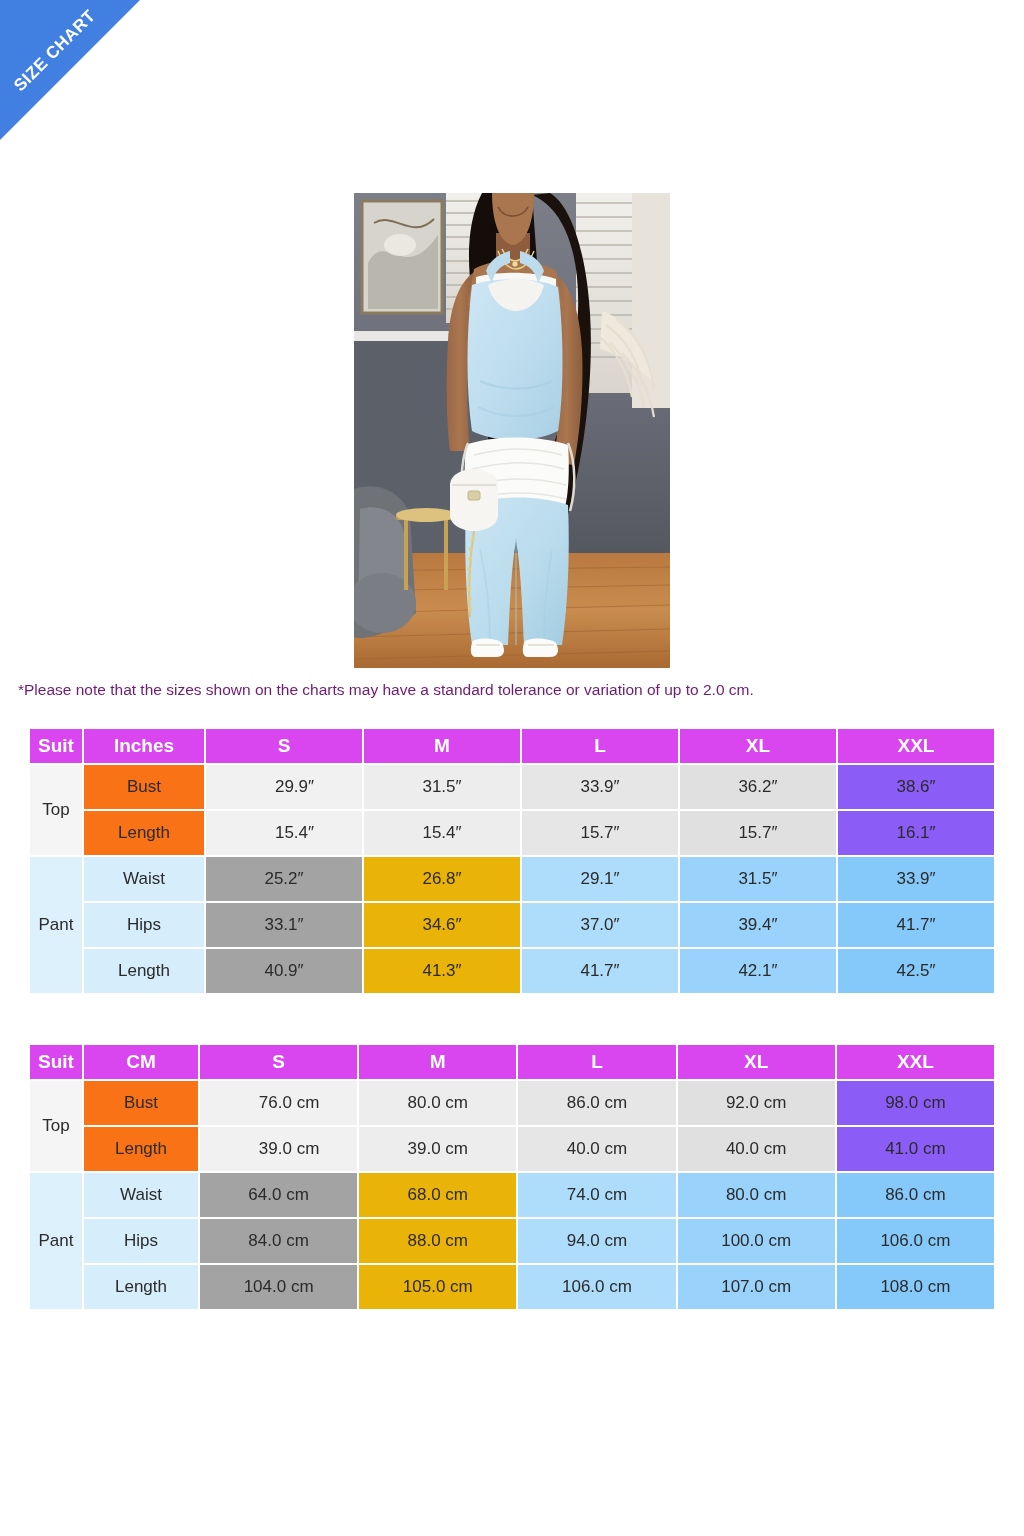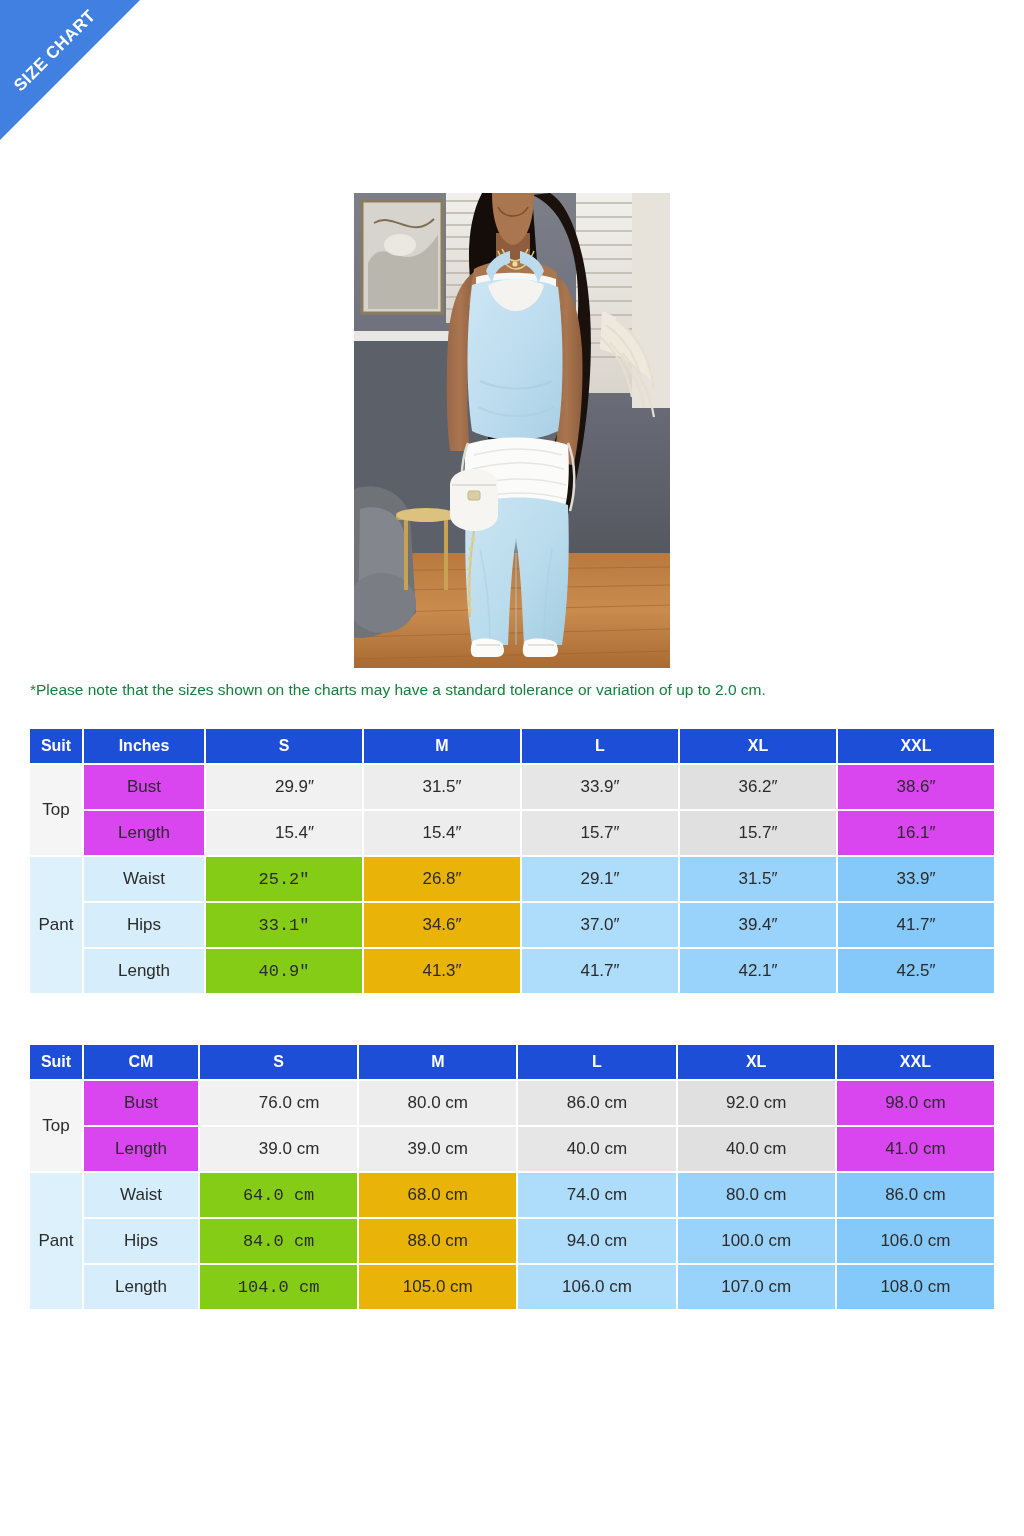"*Please note that the sizes" .note { color: #15803d -> #701a75; left: 30px -> 18px }
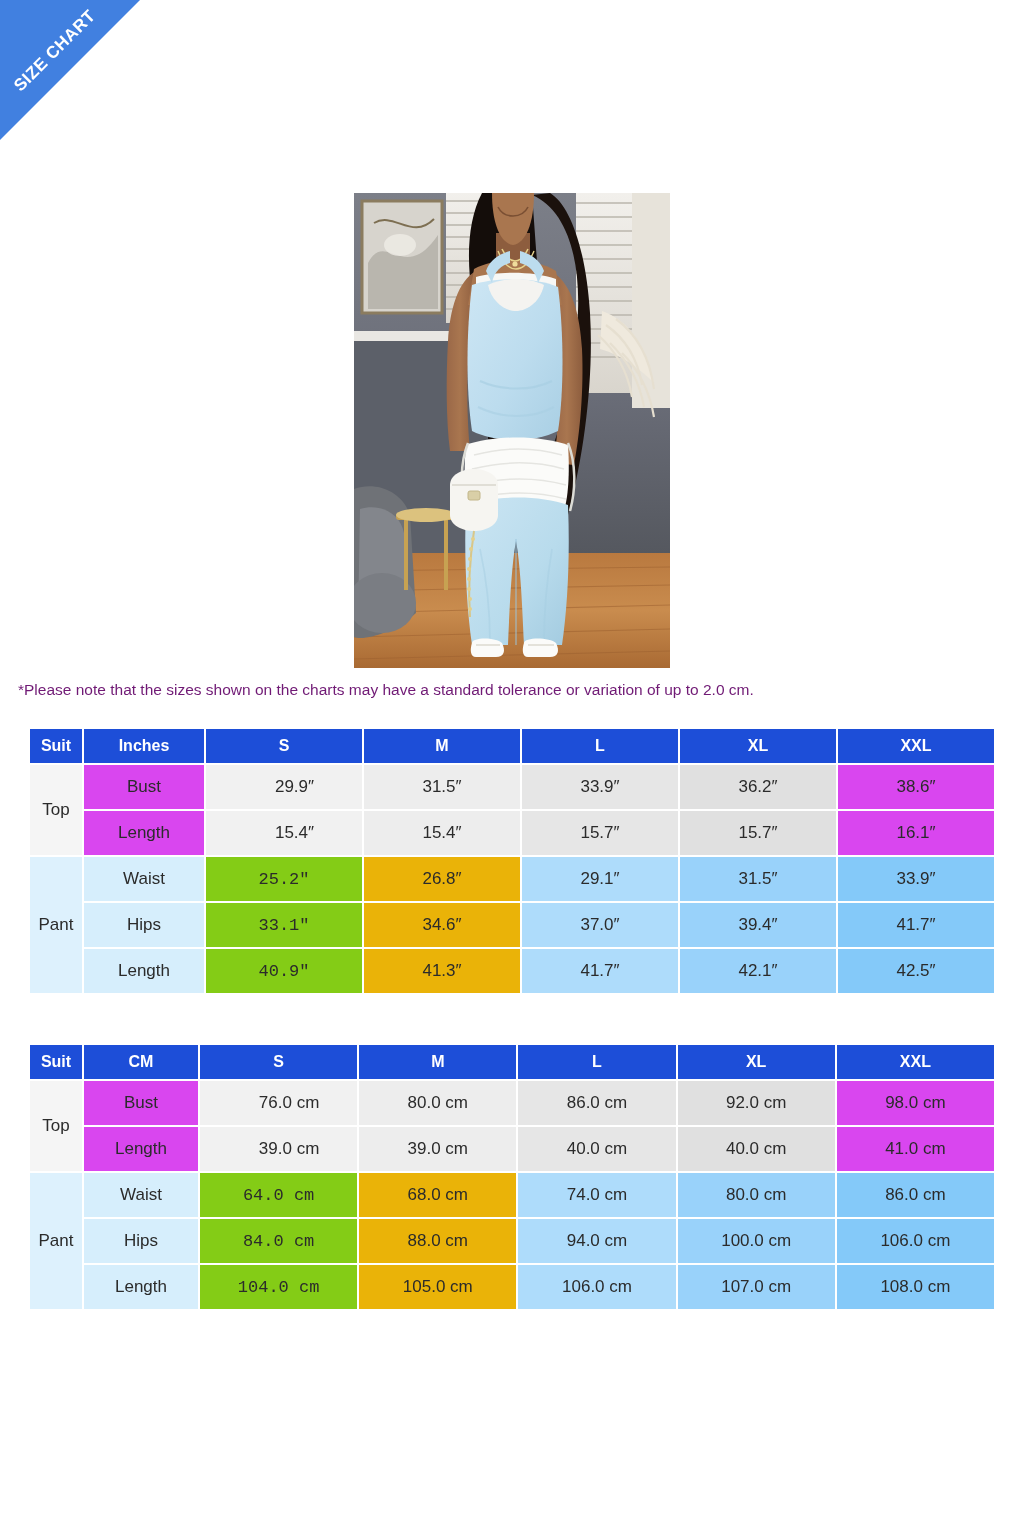"Suit" .size-table th { background: #1d4ed8 -> #d946ef; font-size: 16px -> 19px }
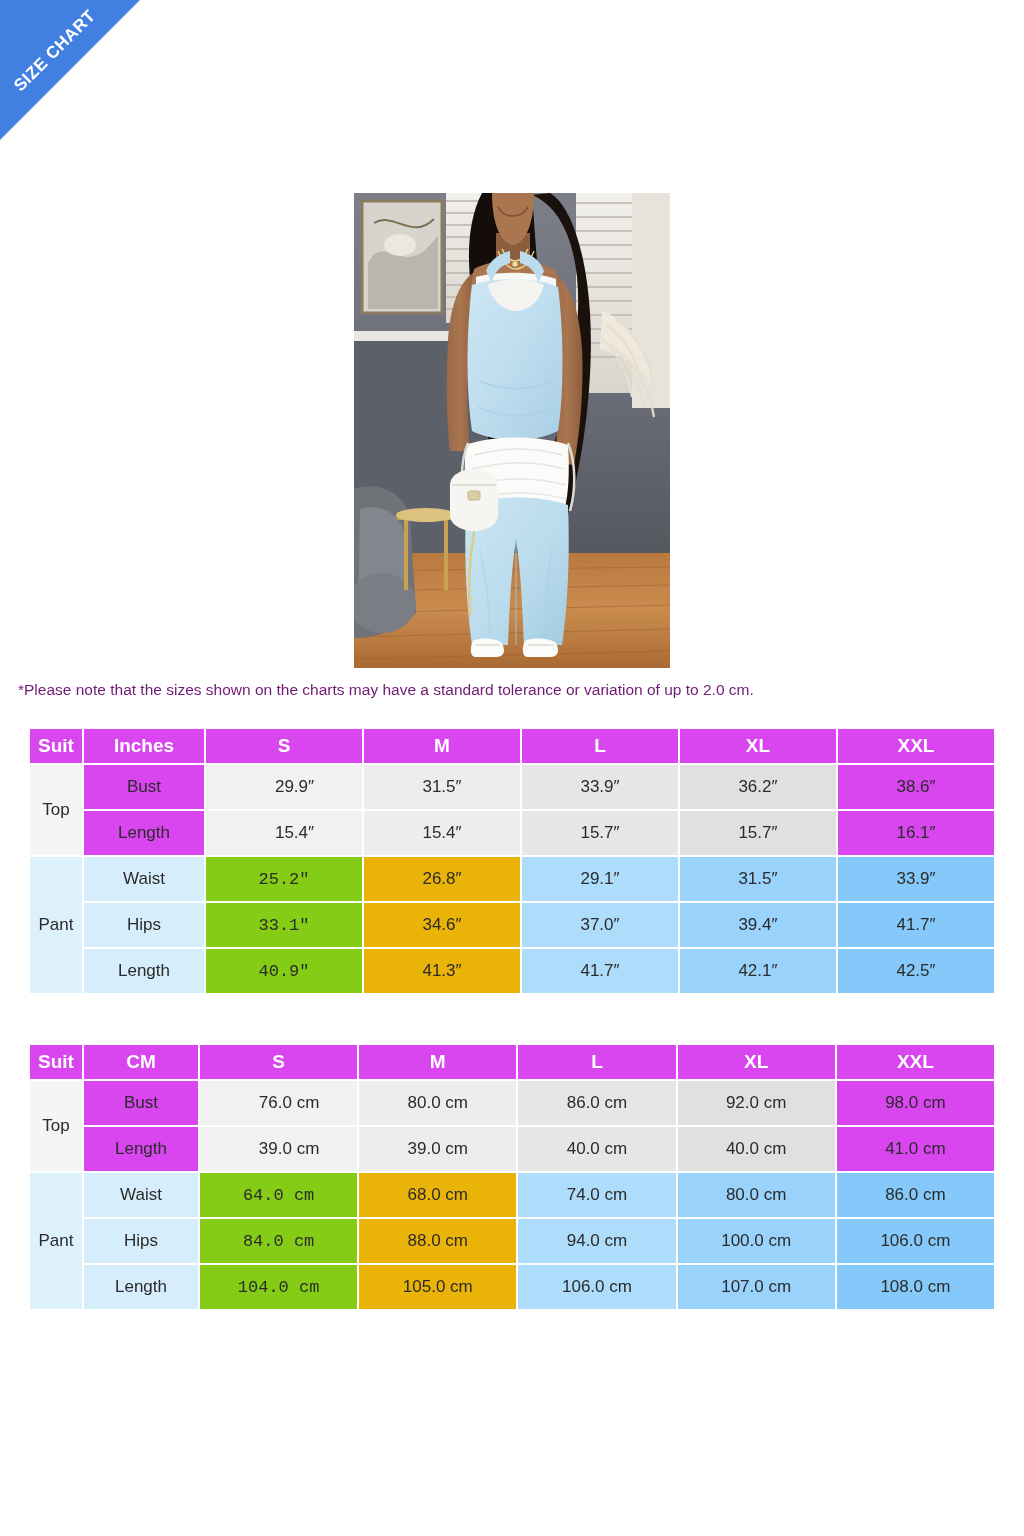"Bust" td.g-label { background: #d946ef -> #f97316 }
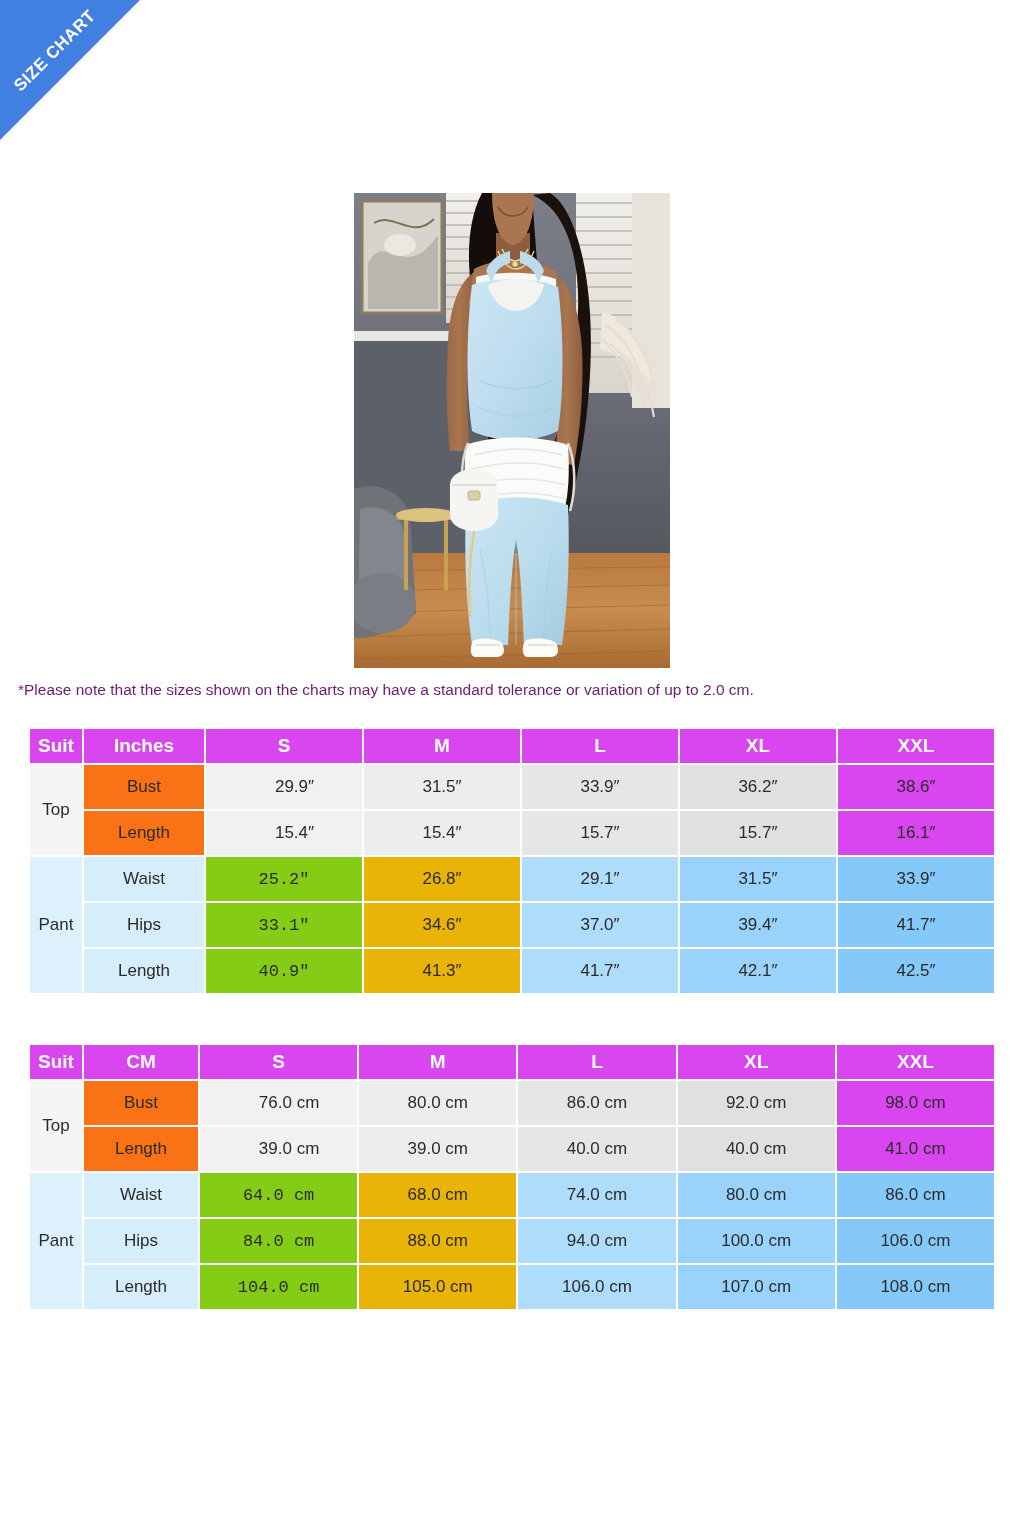"38.6″" td.g5 { background: #d946ef -> #8b5cf6 }
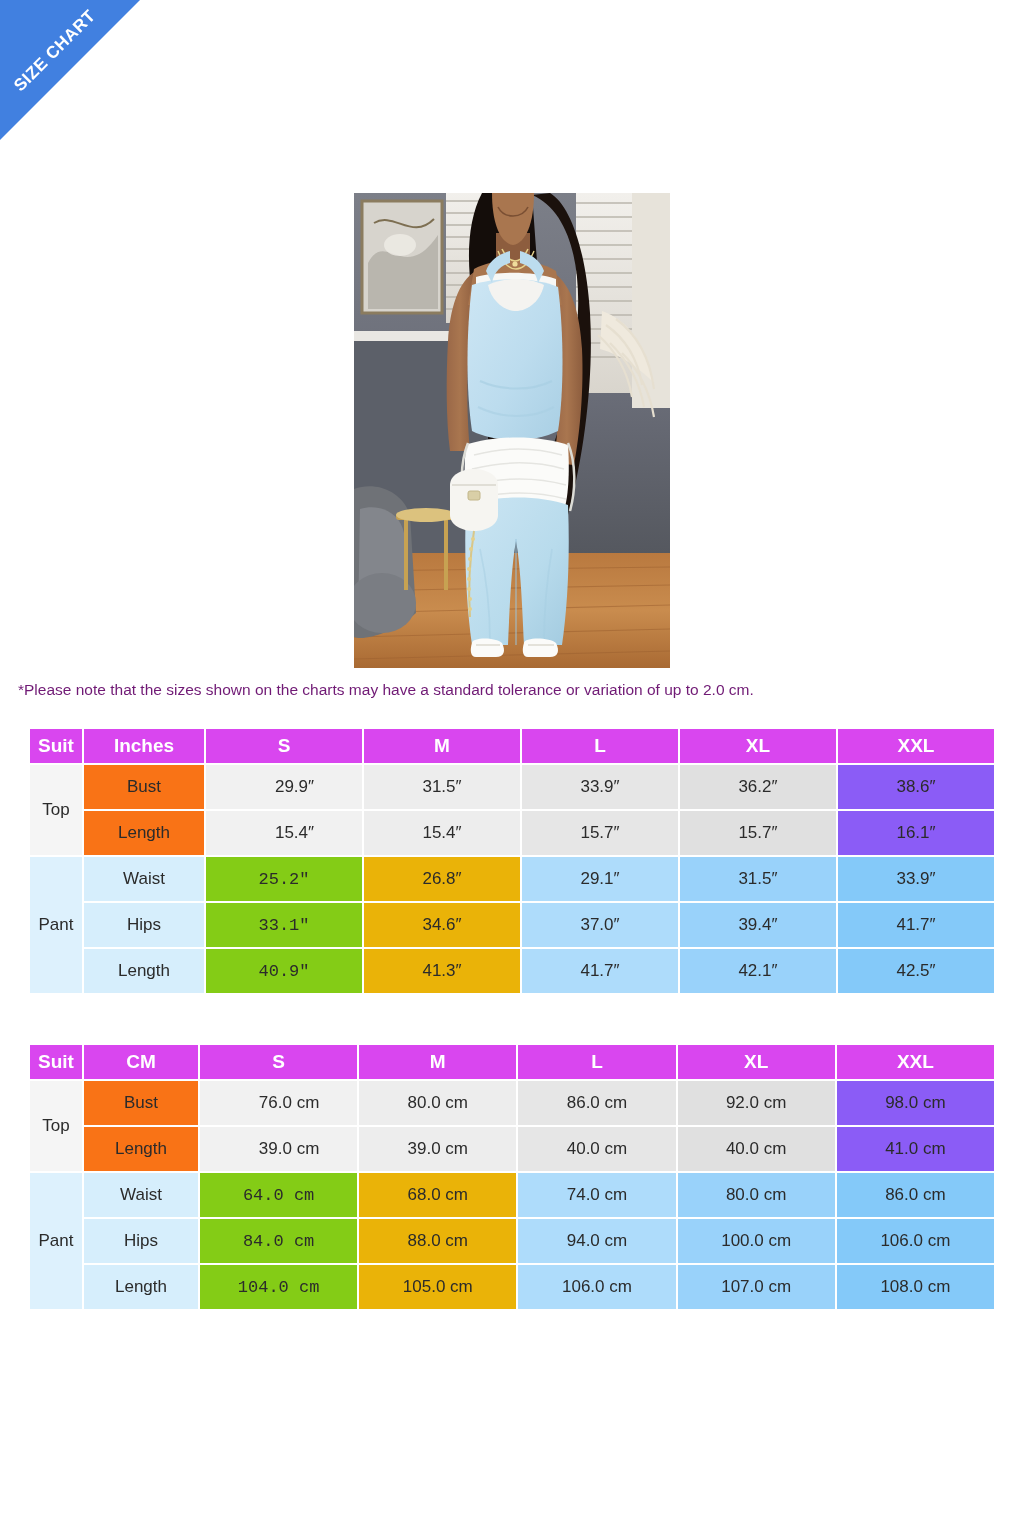"25.2″" td.b1 { background: #84cc16 -> #a3a3a3; font-family: Liberation Mono, monospace -> none }
